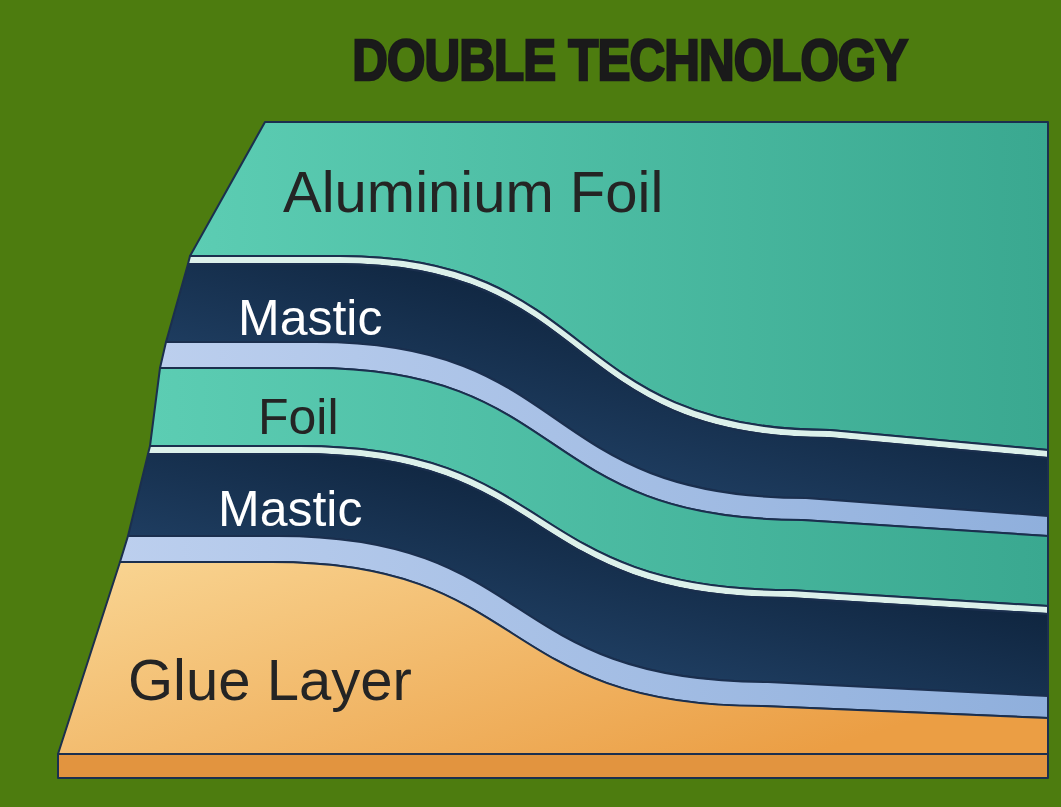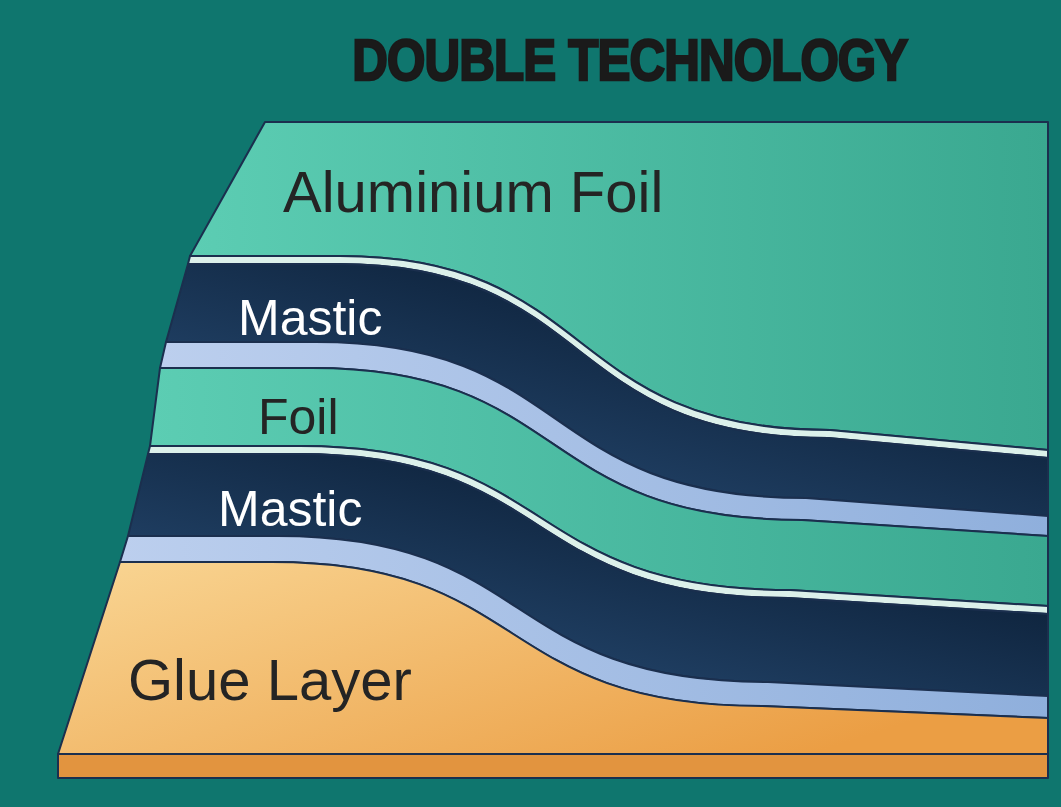"DOUBLE TECHNOLOGY" .stage { background: #0f766e -> #4d7c0f }
